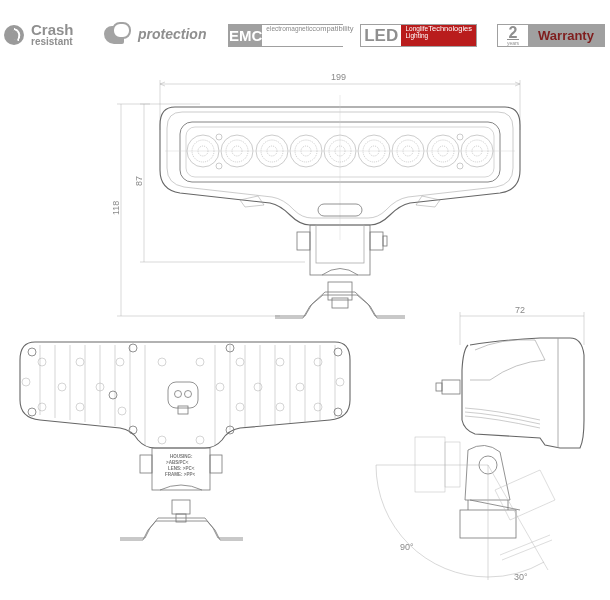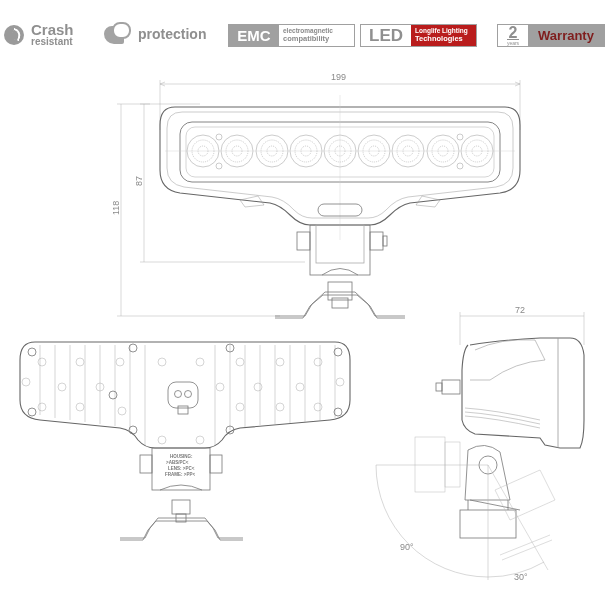"protection" .prot { font-style: none -> italic }
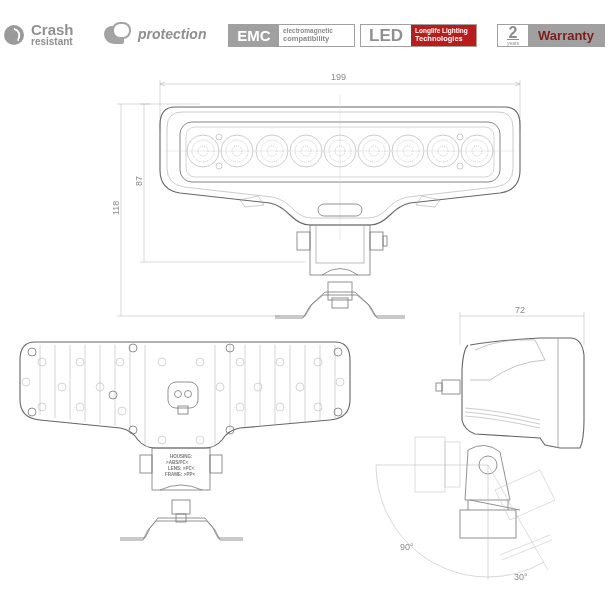"EMC" .emc { width: 127px -> 115px }
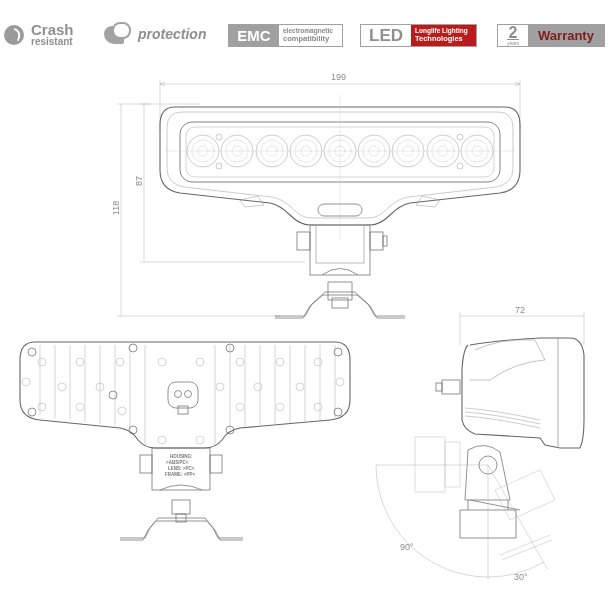"compatibility" .boxbadge .small { flex-direction: column -> row; font-weight: bold -> none }
